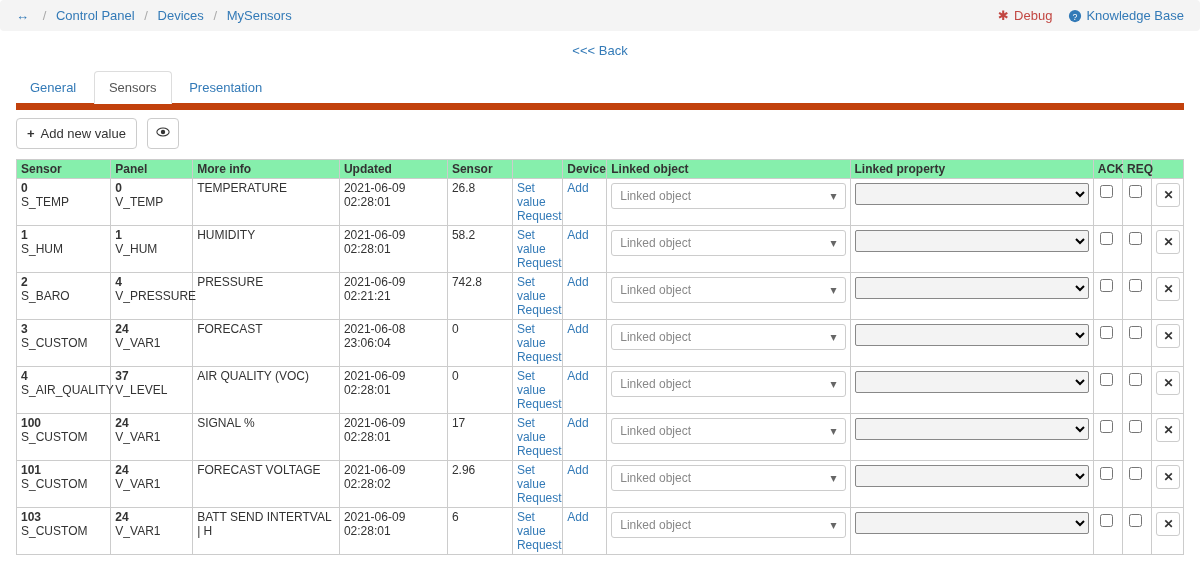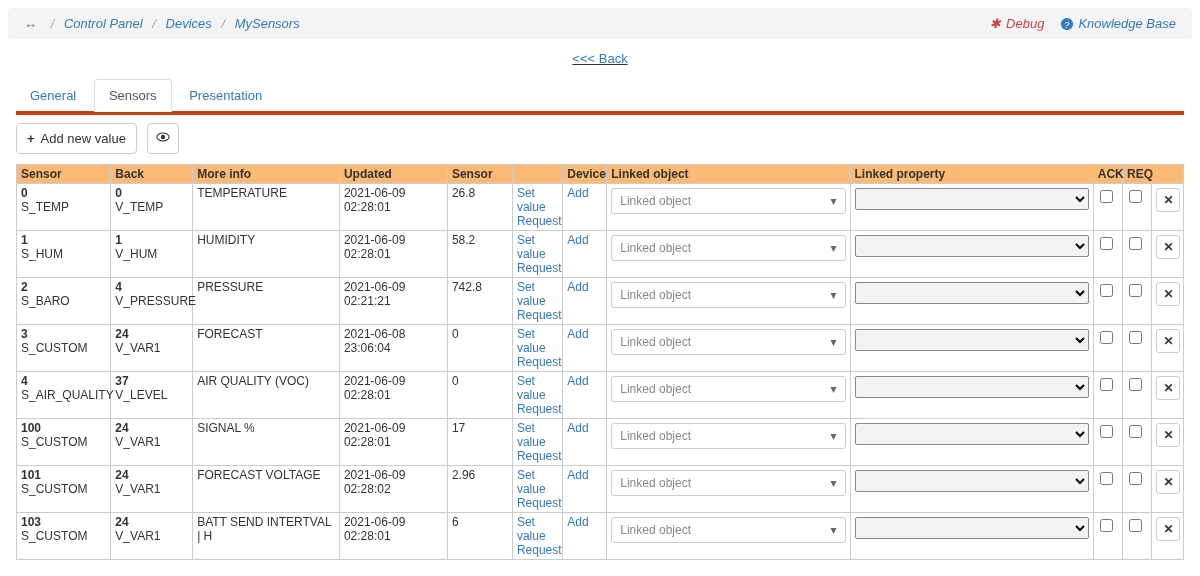"↔ / Control Panel /" .topbar { font-style: italic -> none; margin: 8px -> 0 }
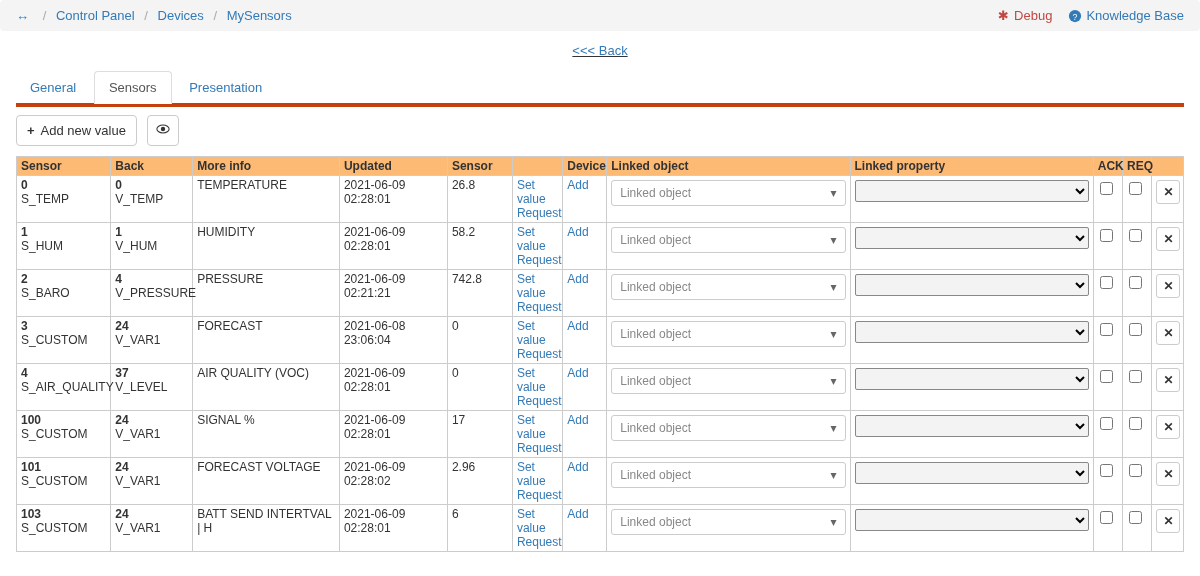"<<< Back" .back-link { text-decoration: underline -> none }
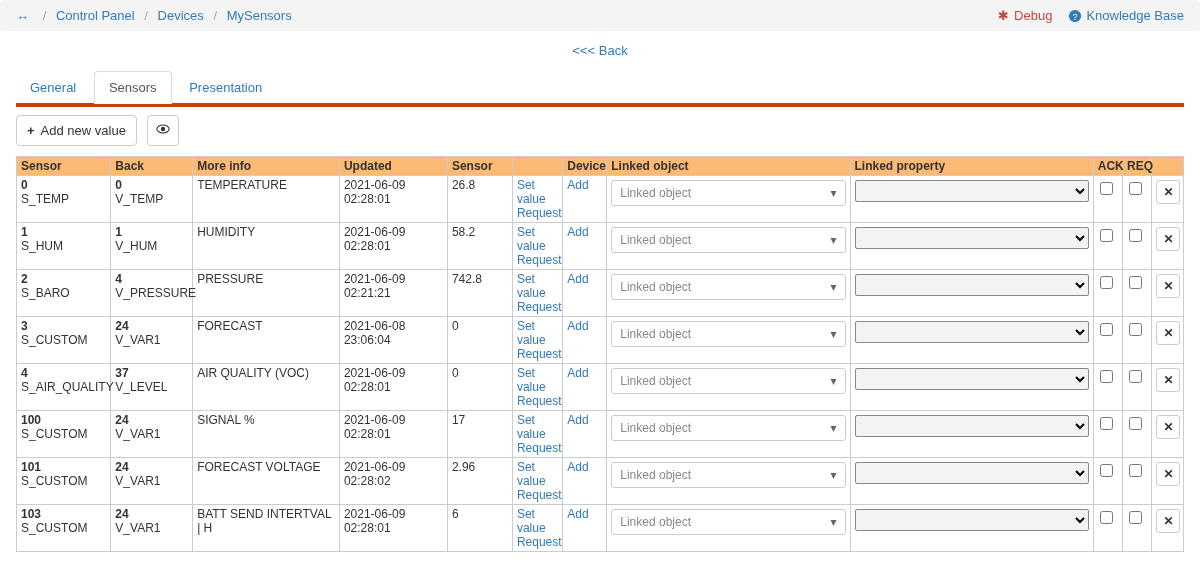"General Sensors Presentation" .tabs { border-bottom: 4px solid #c2410c -> 7px solid #c2410c }
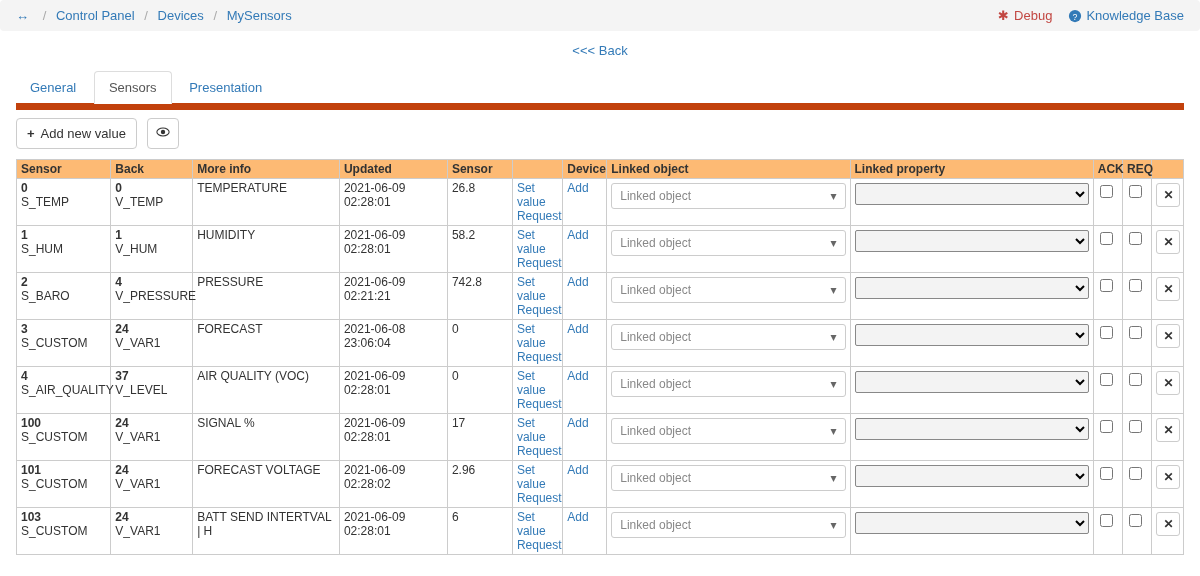"Sensor" table.grid th { background: #fdba74 -> #86efac }
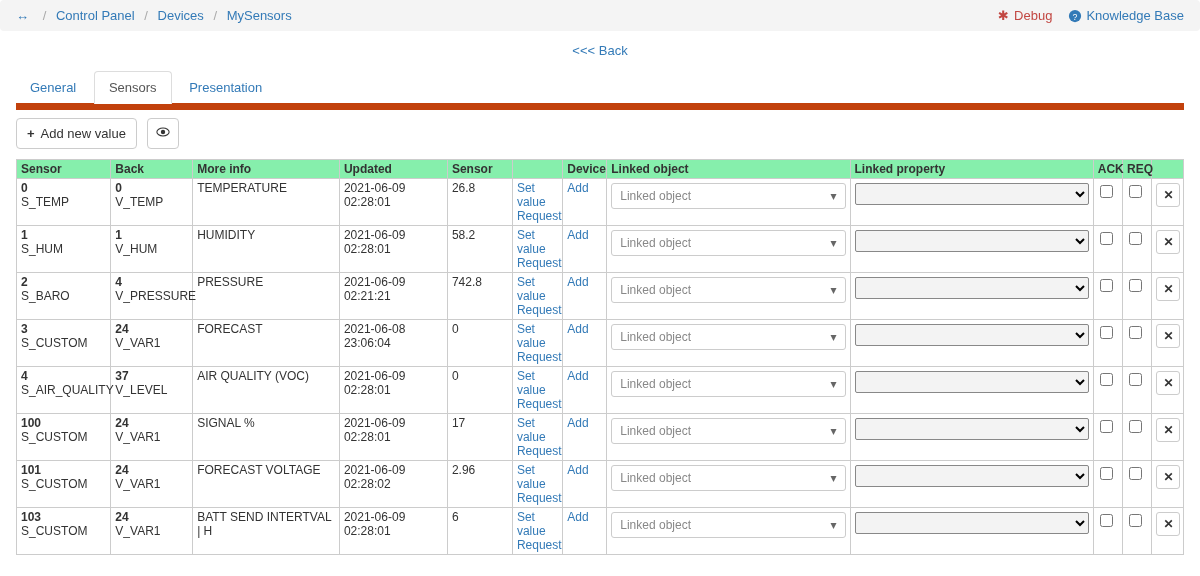"Back" th { text: Back -> Panel }
